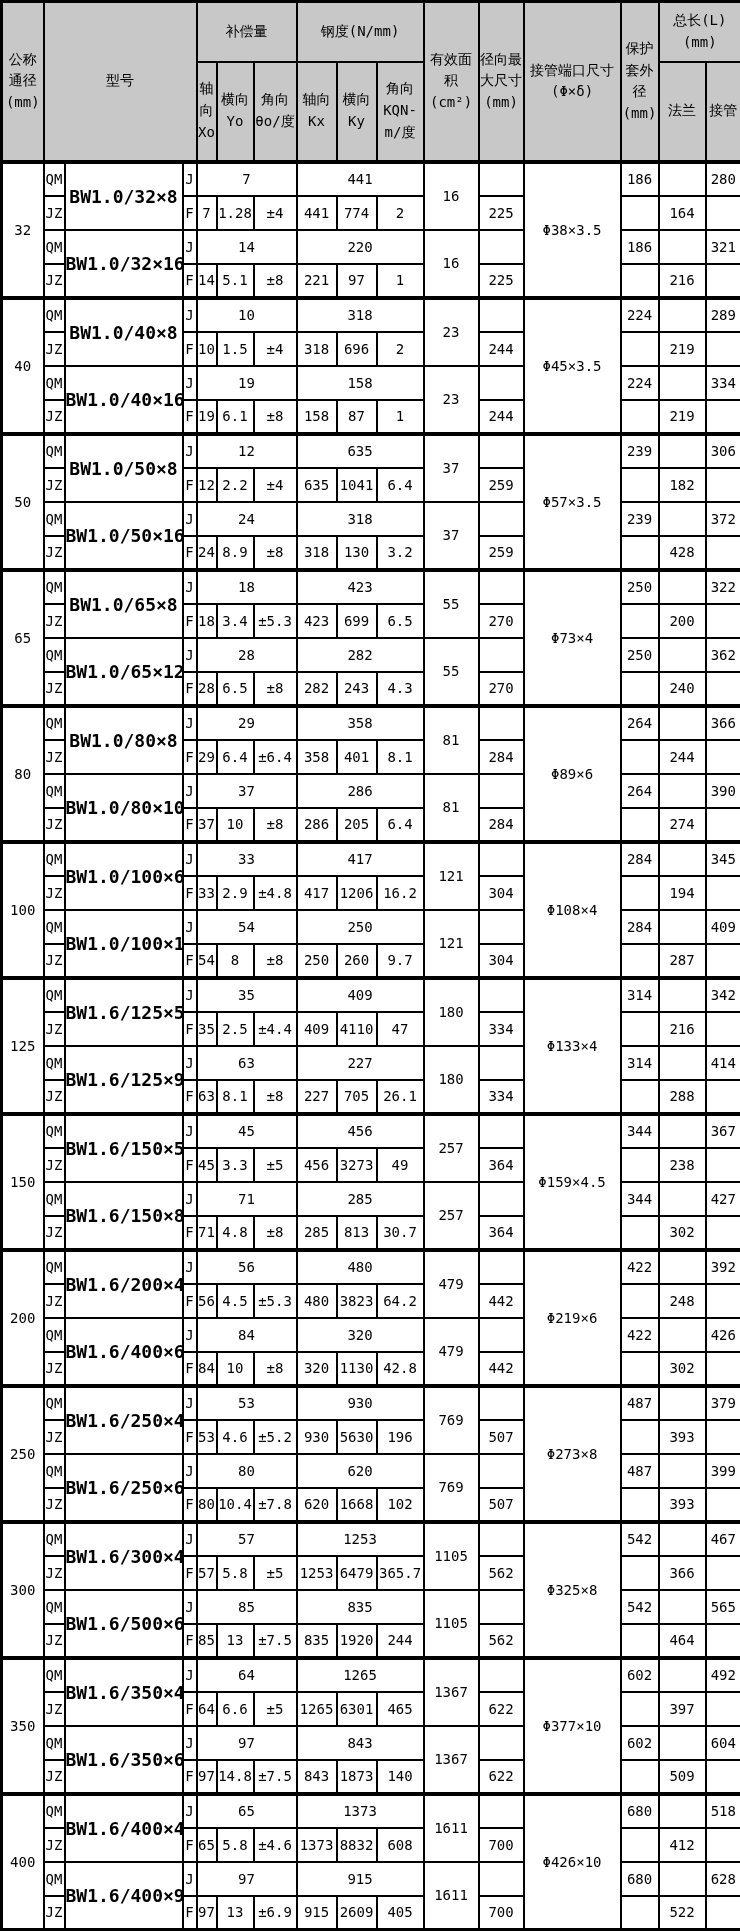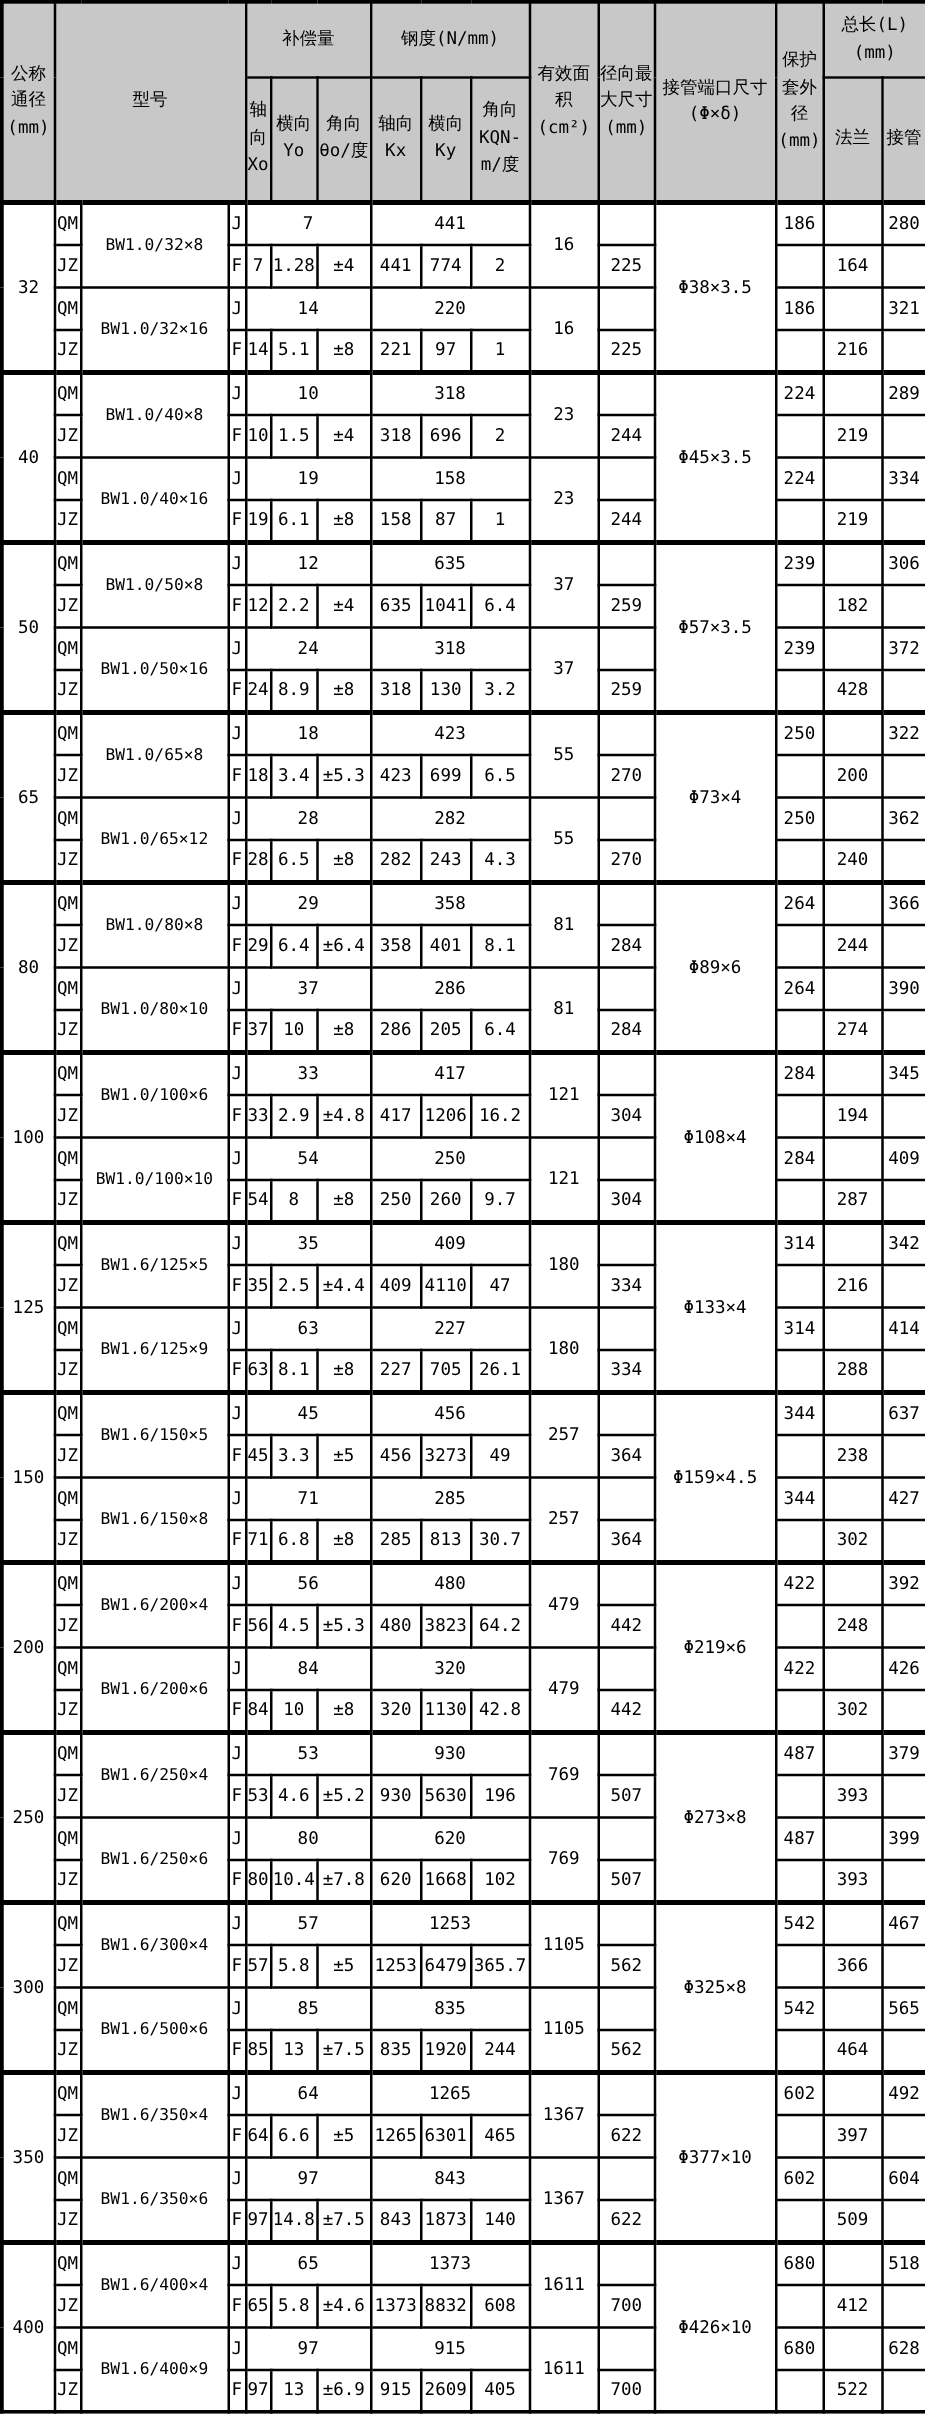"BW1.0/32×8" td.model { font-size: 13px -> 18px; font-weight: none -> bold }
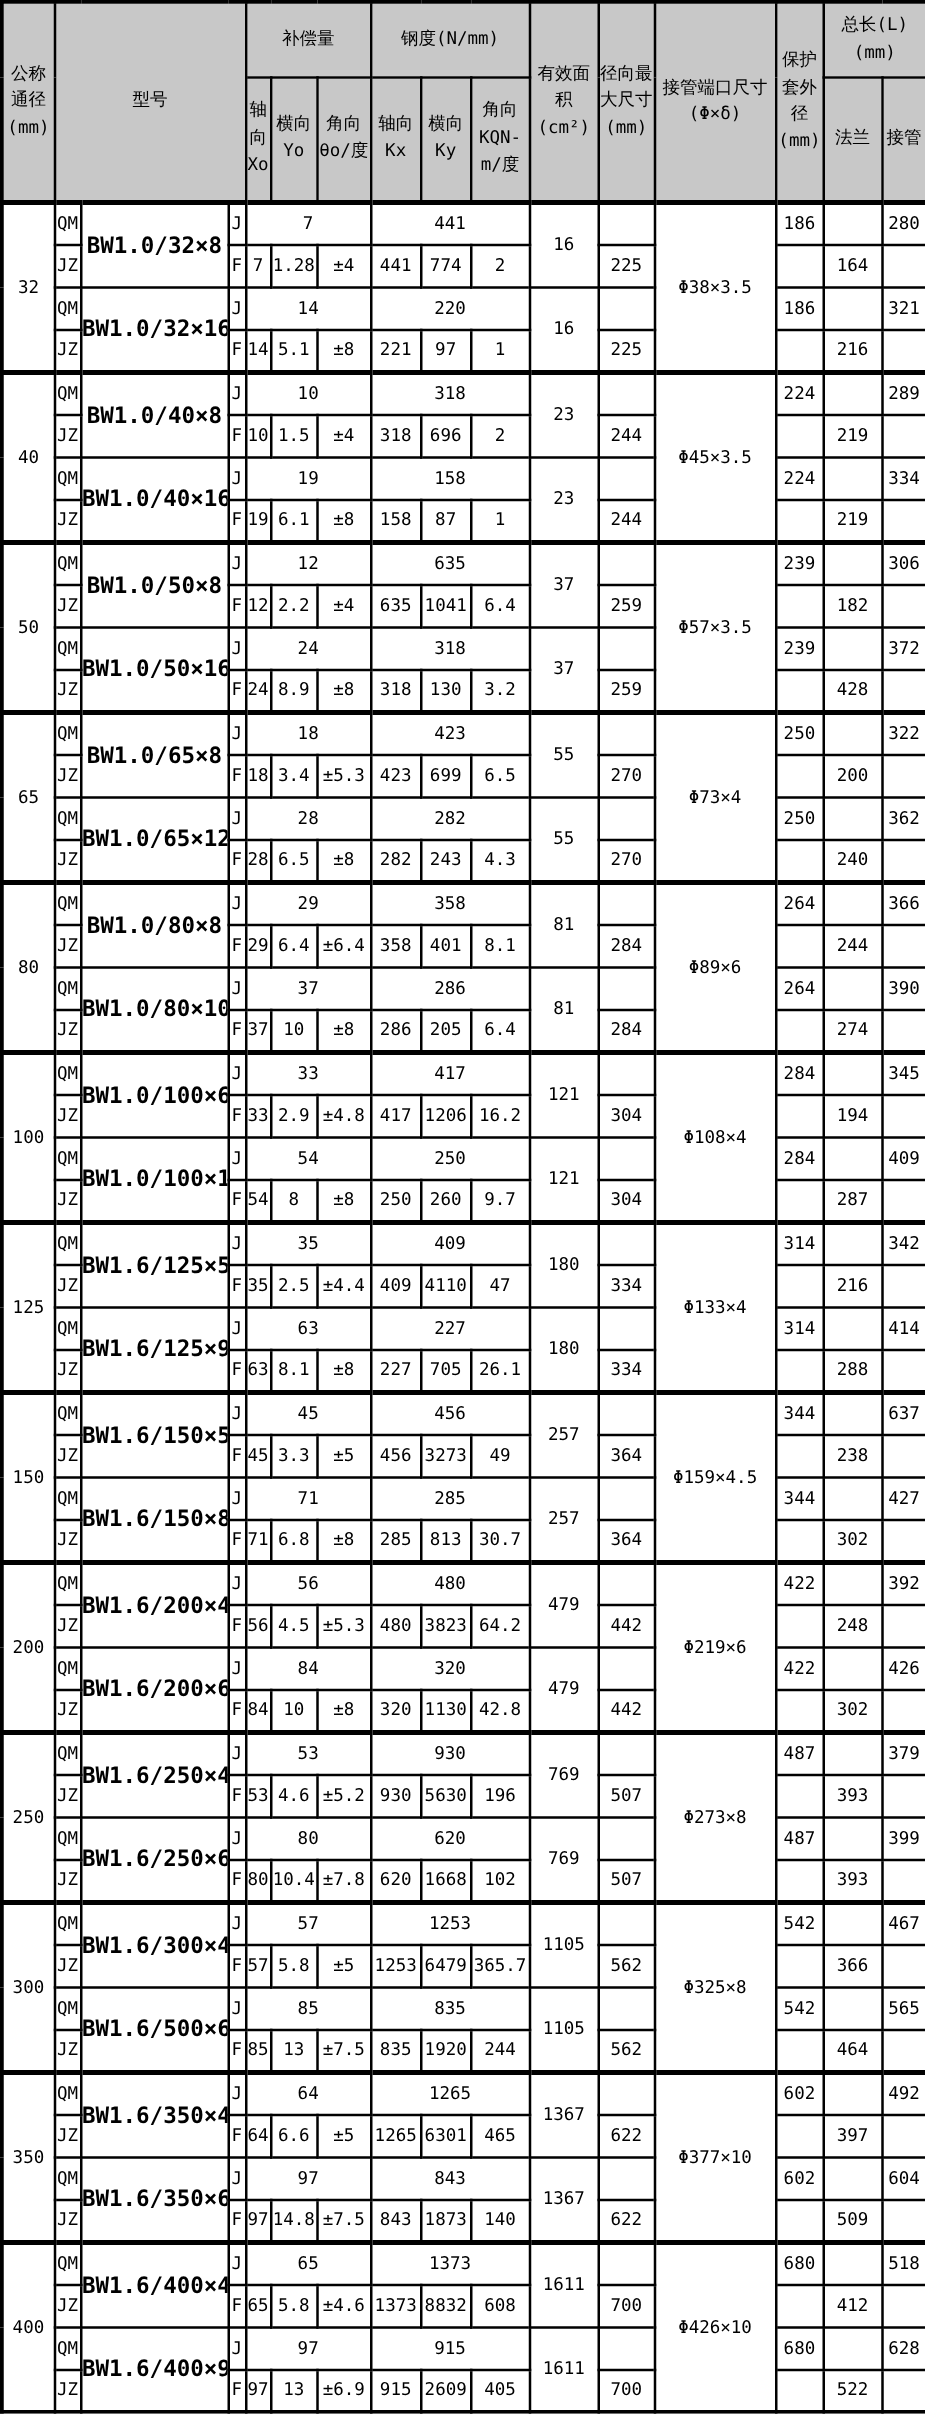"637" td { text: 637 -> 367 }
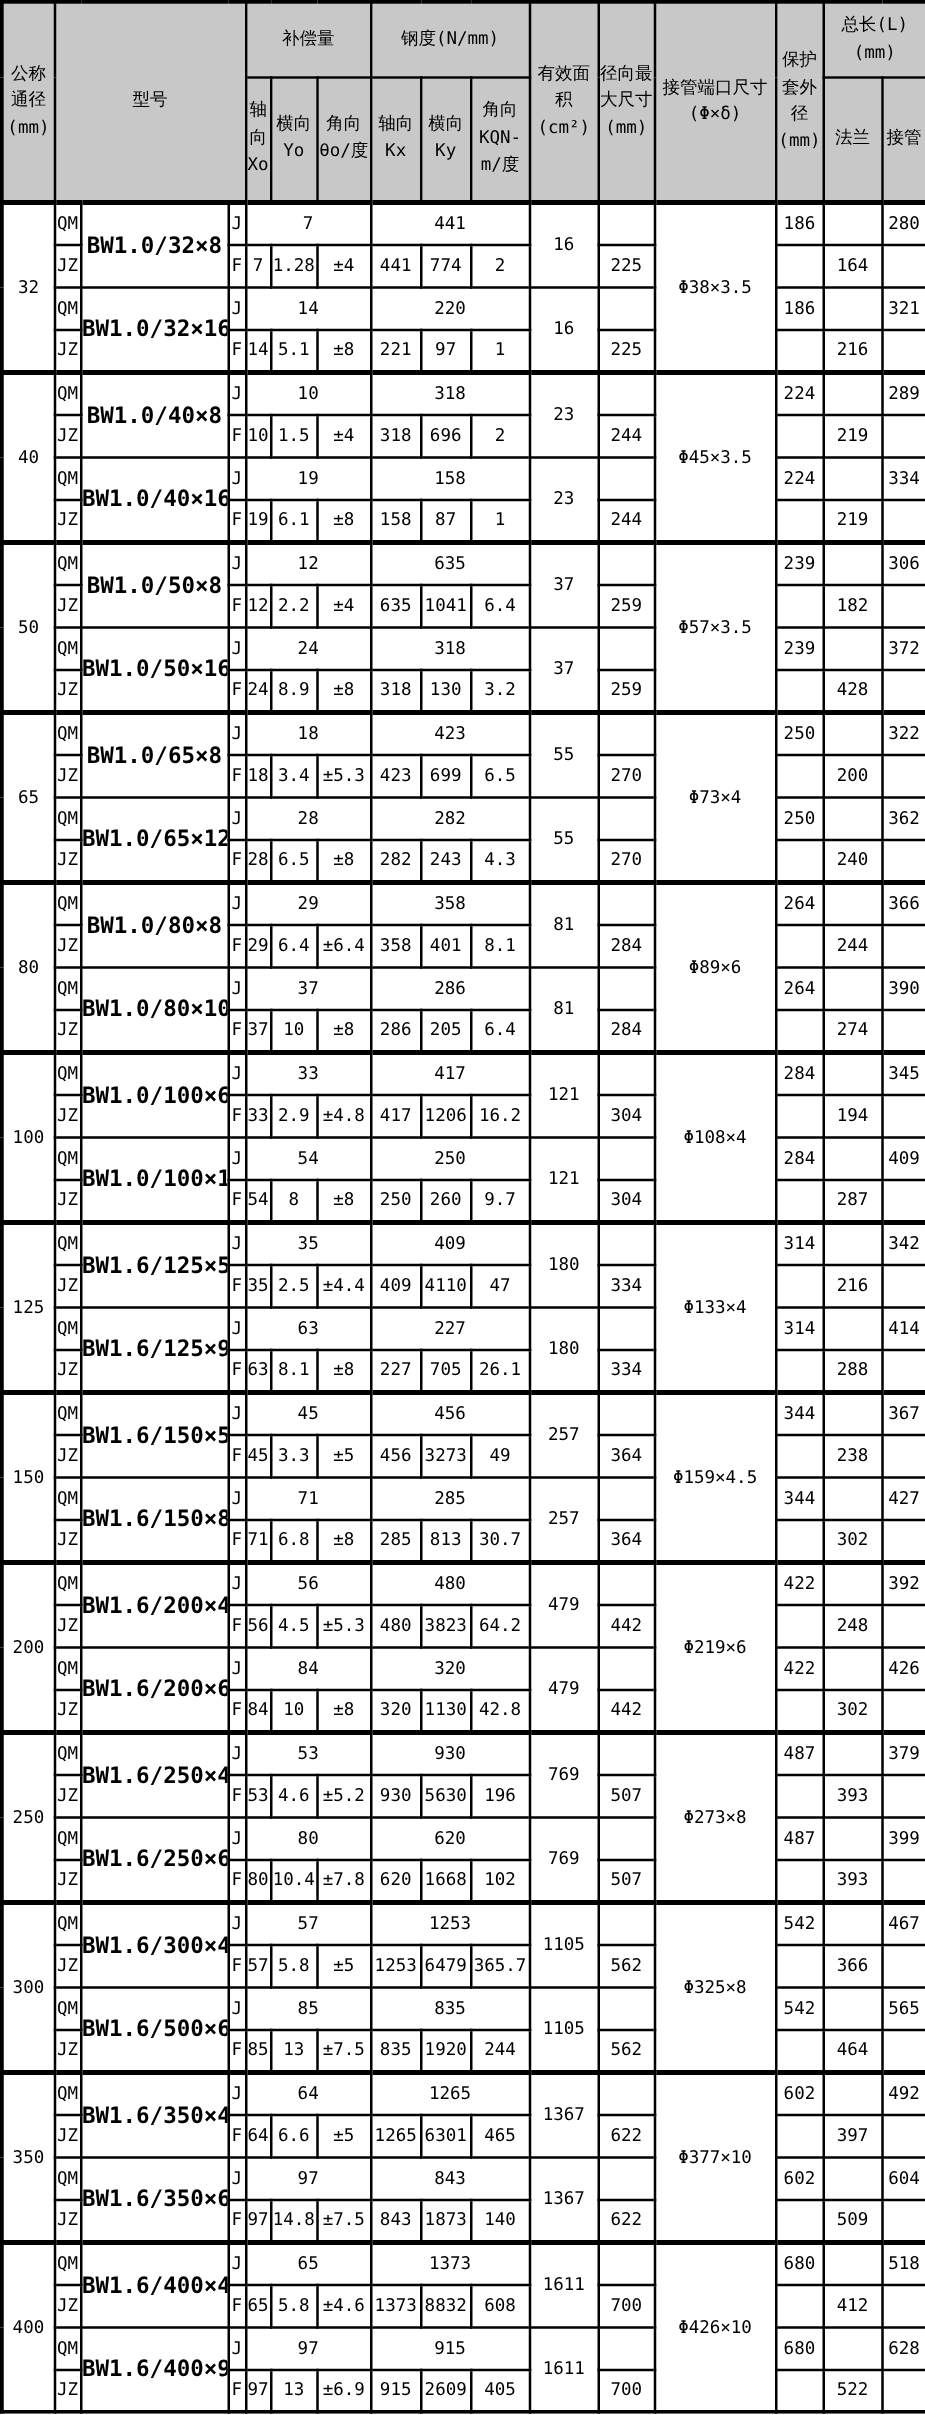"6.8" td { text: 6.8 -> 4.8 }
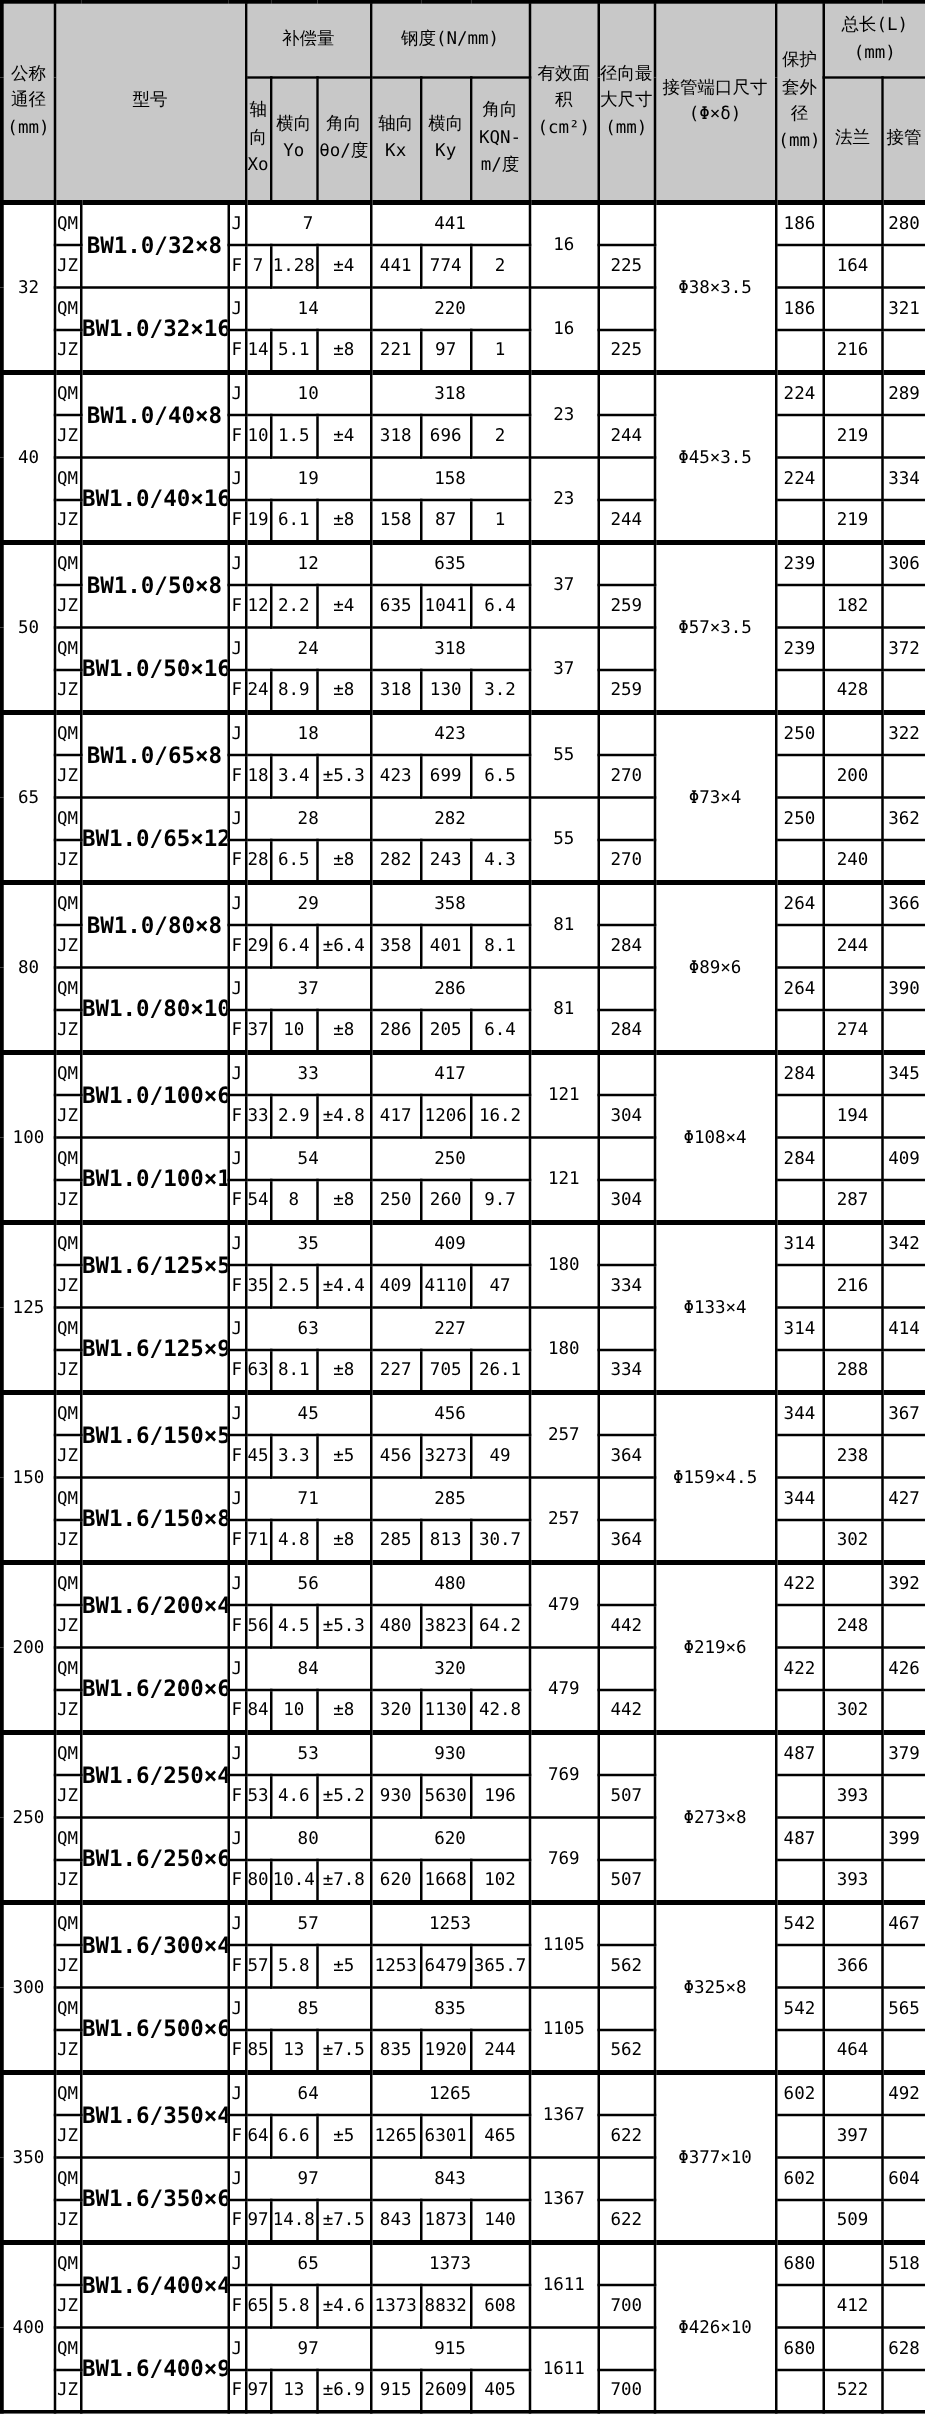"BW1.6/200×6" td.model { text: BW1.6/200 -> BW1.6/400 }
